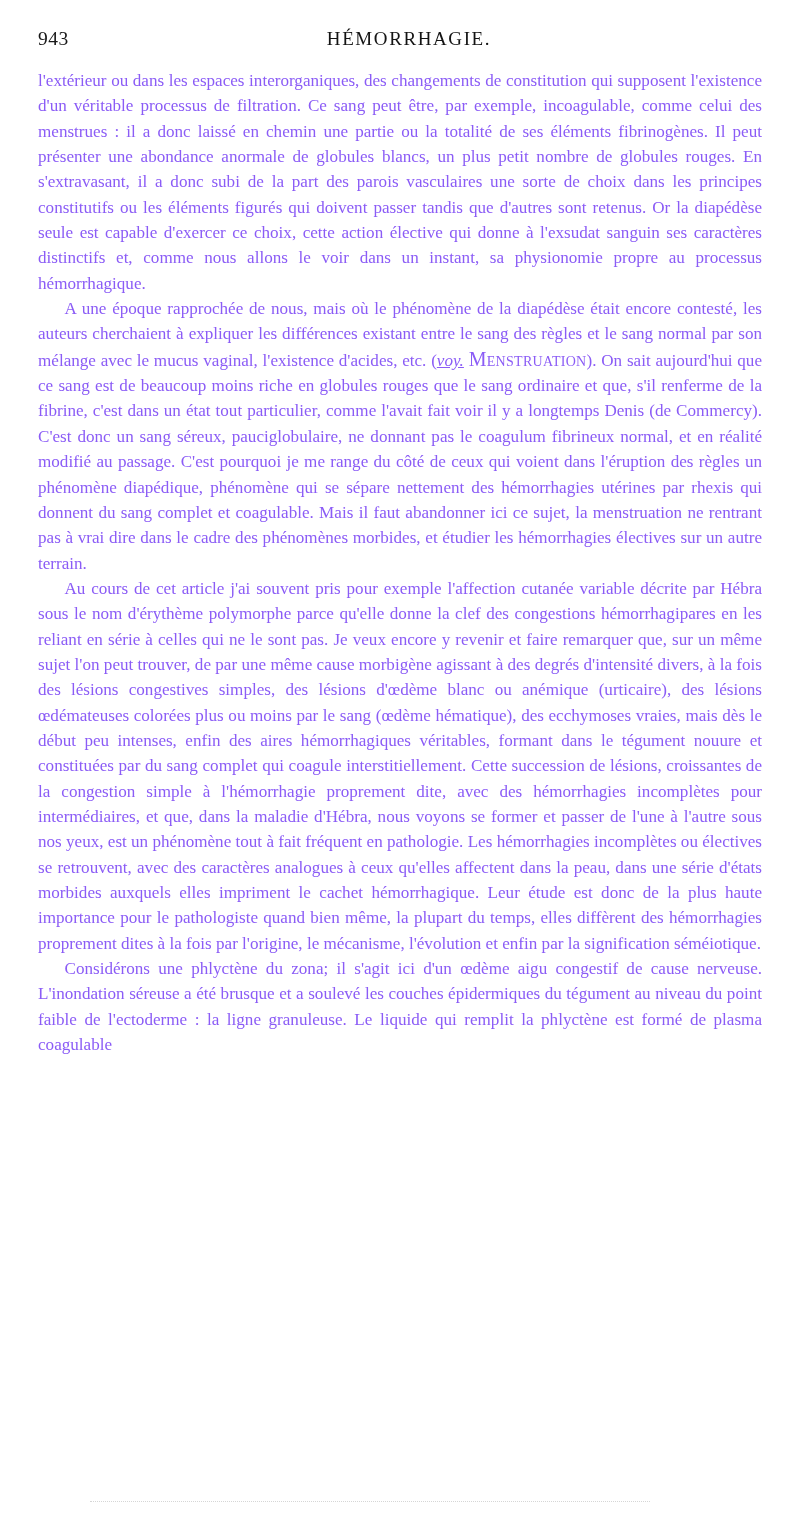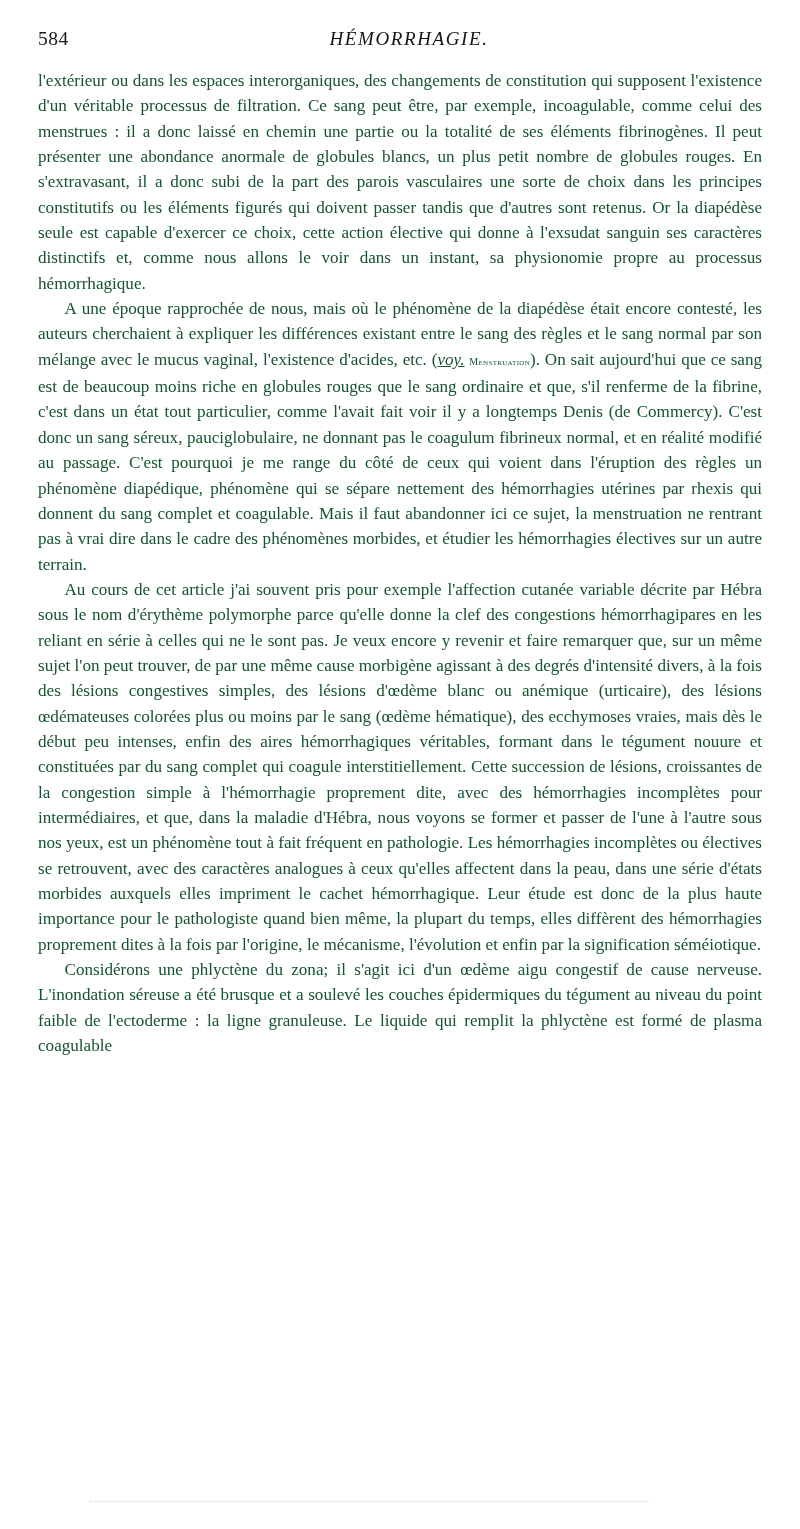"584" div.folio { text: 584 -> 943 }
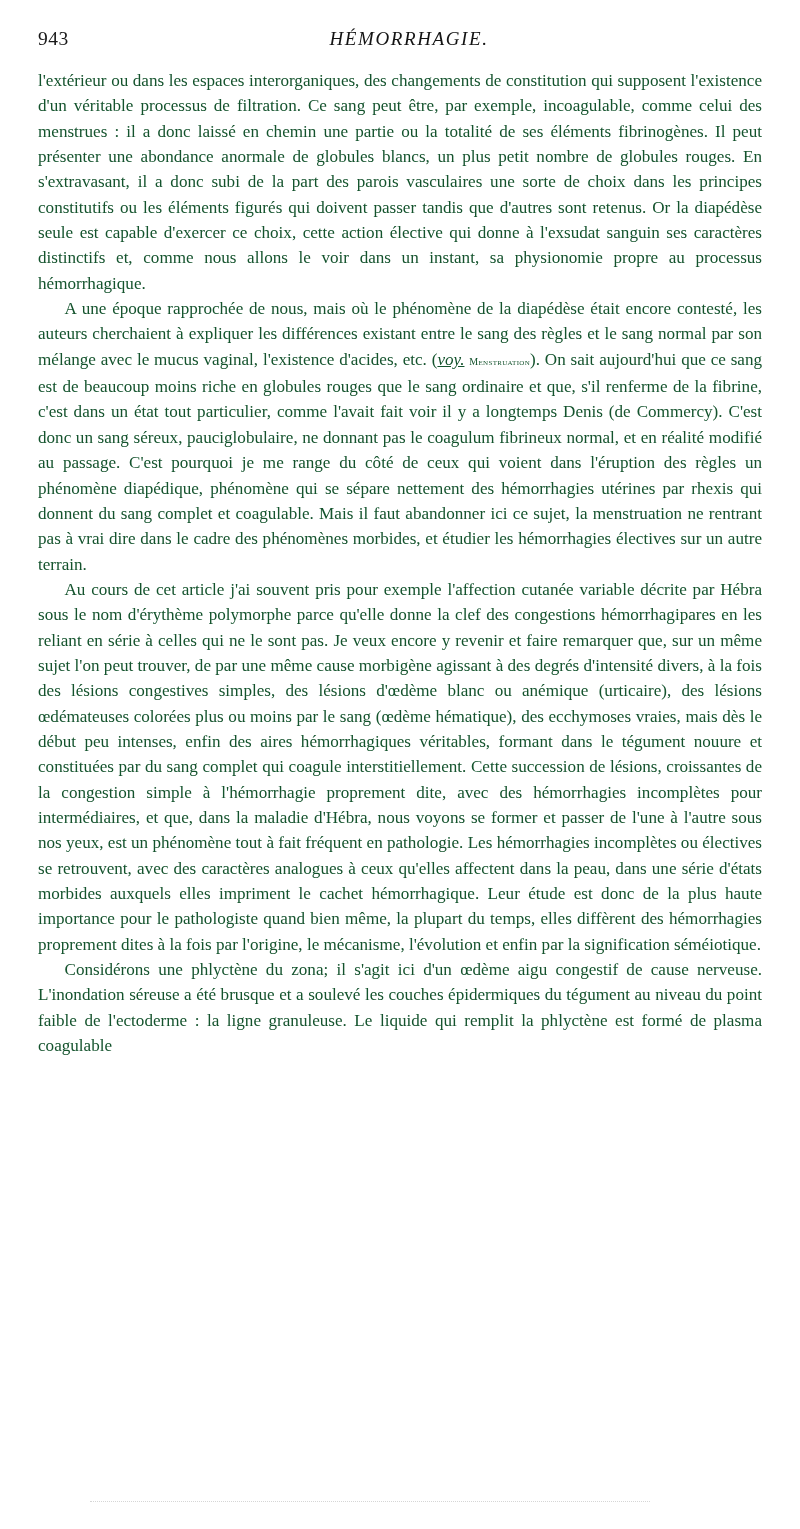"HÉMORRHAGIE." .running-title { font-style: italic -> none }
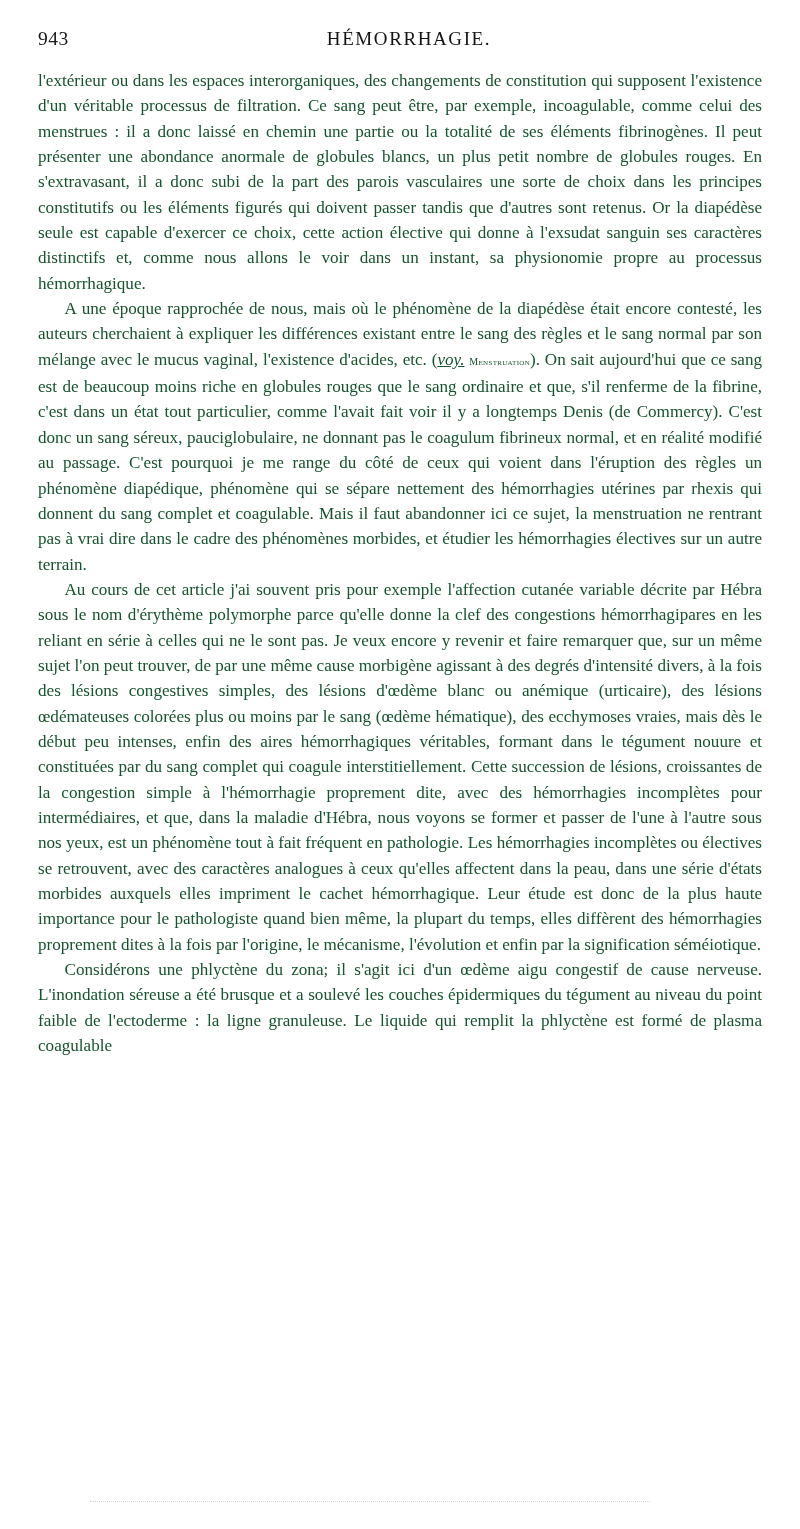"l'extérieur ou dans les espaces" .body-text { color: #14532d -> #8b5cf6 }
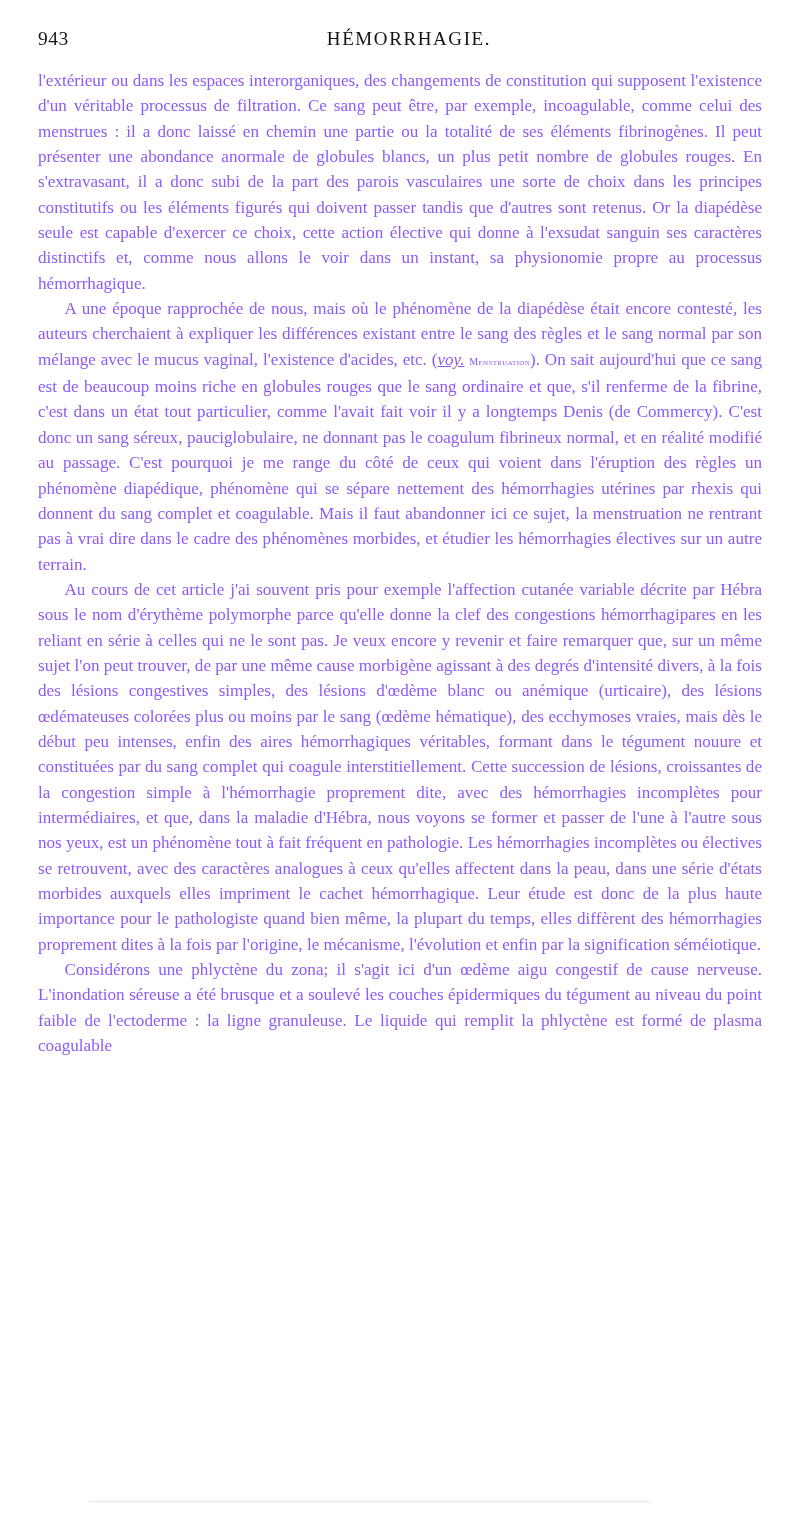"Menstruation" .sc { font-size: 10px -> 20px }
